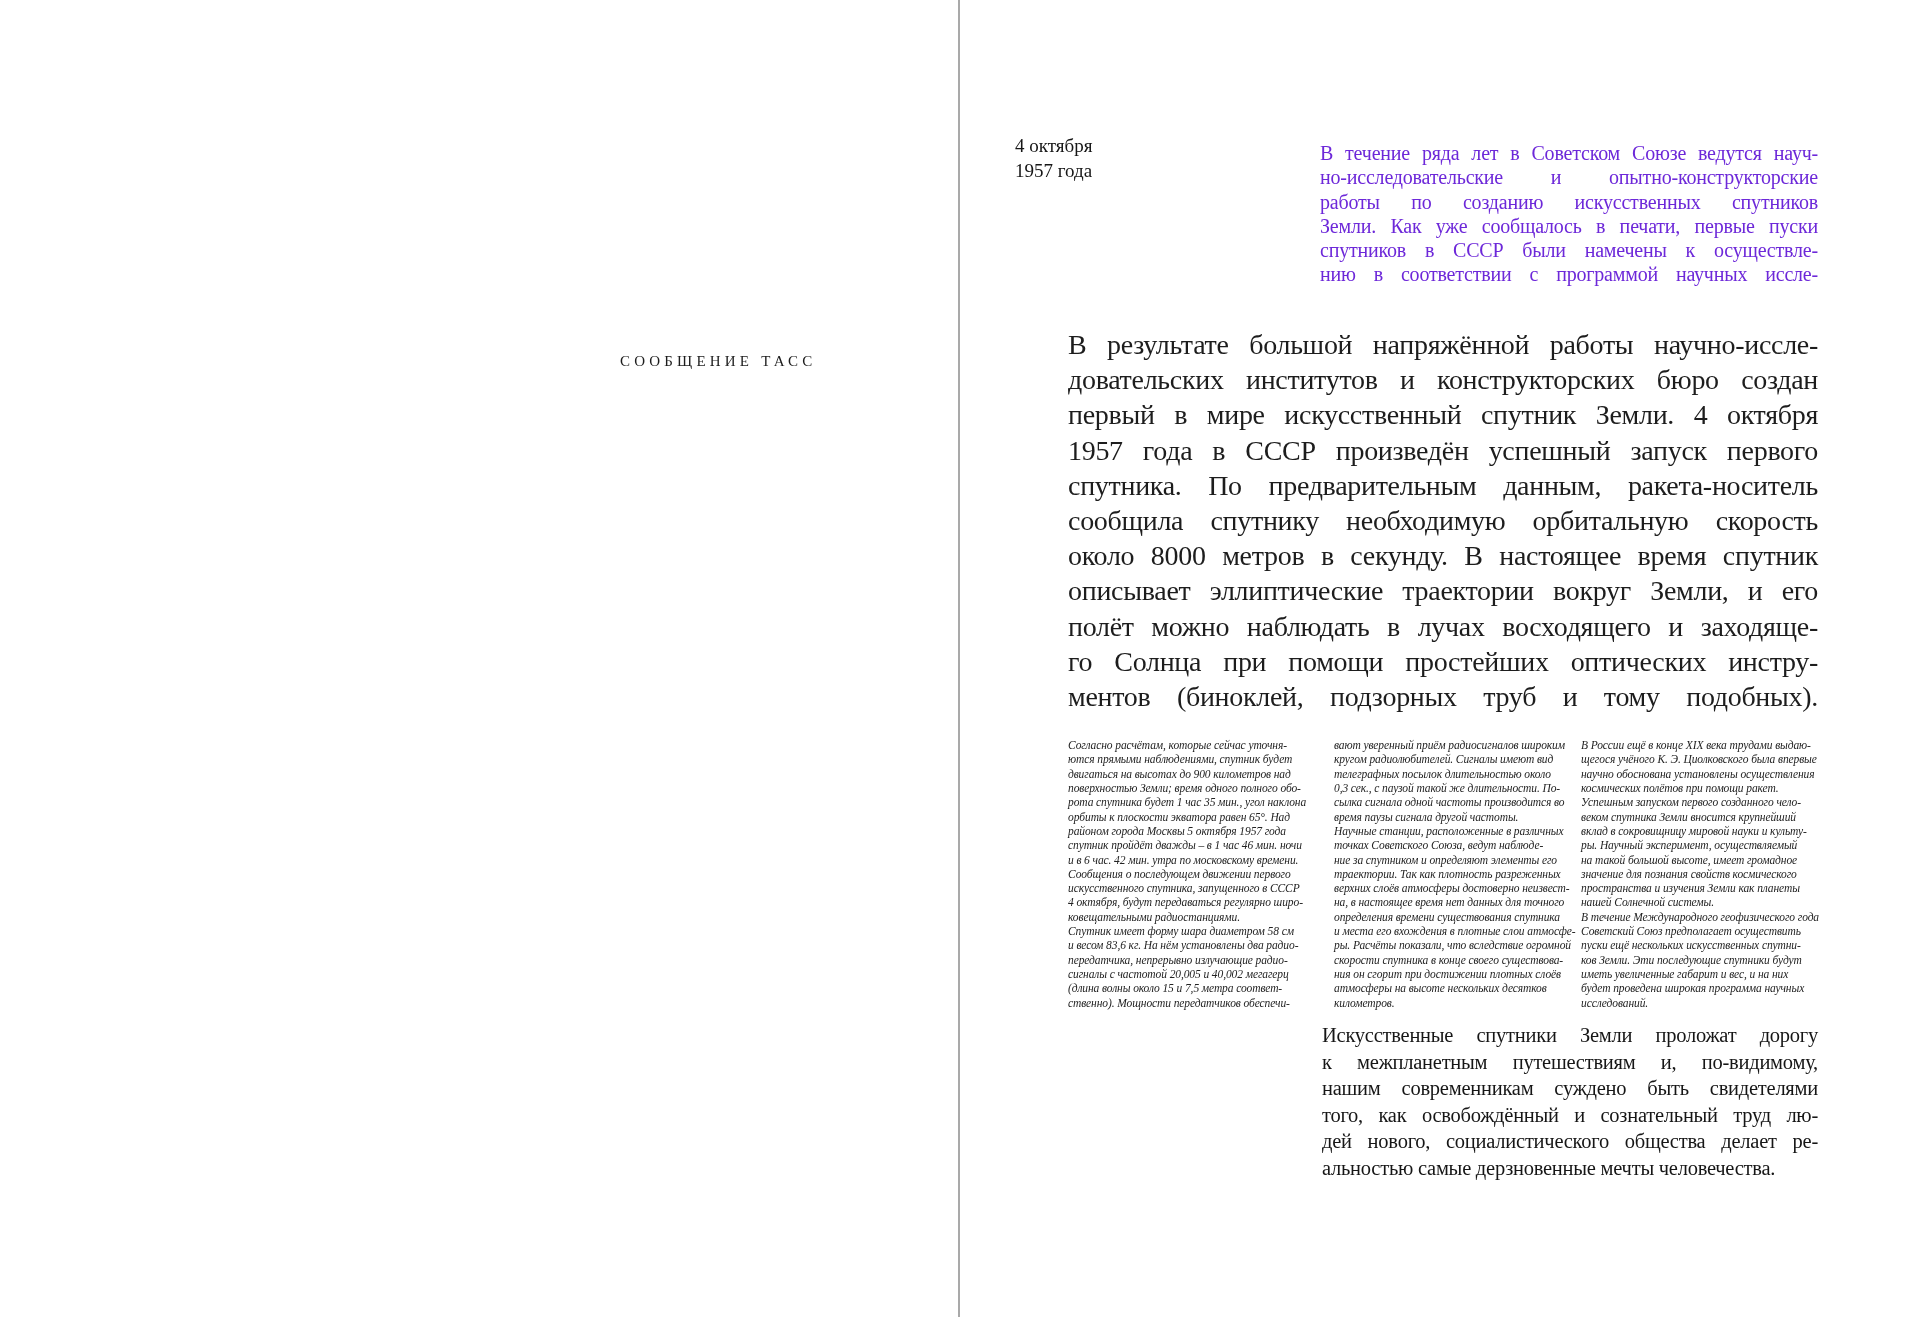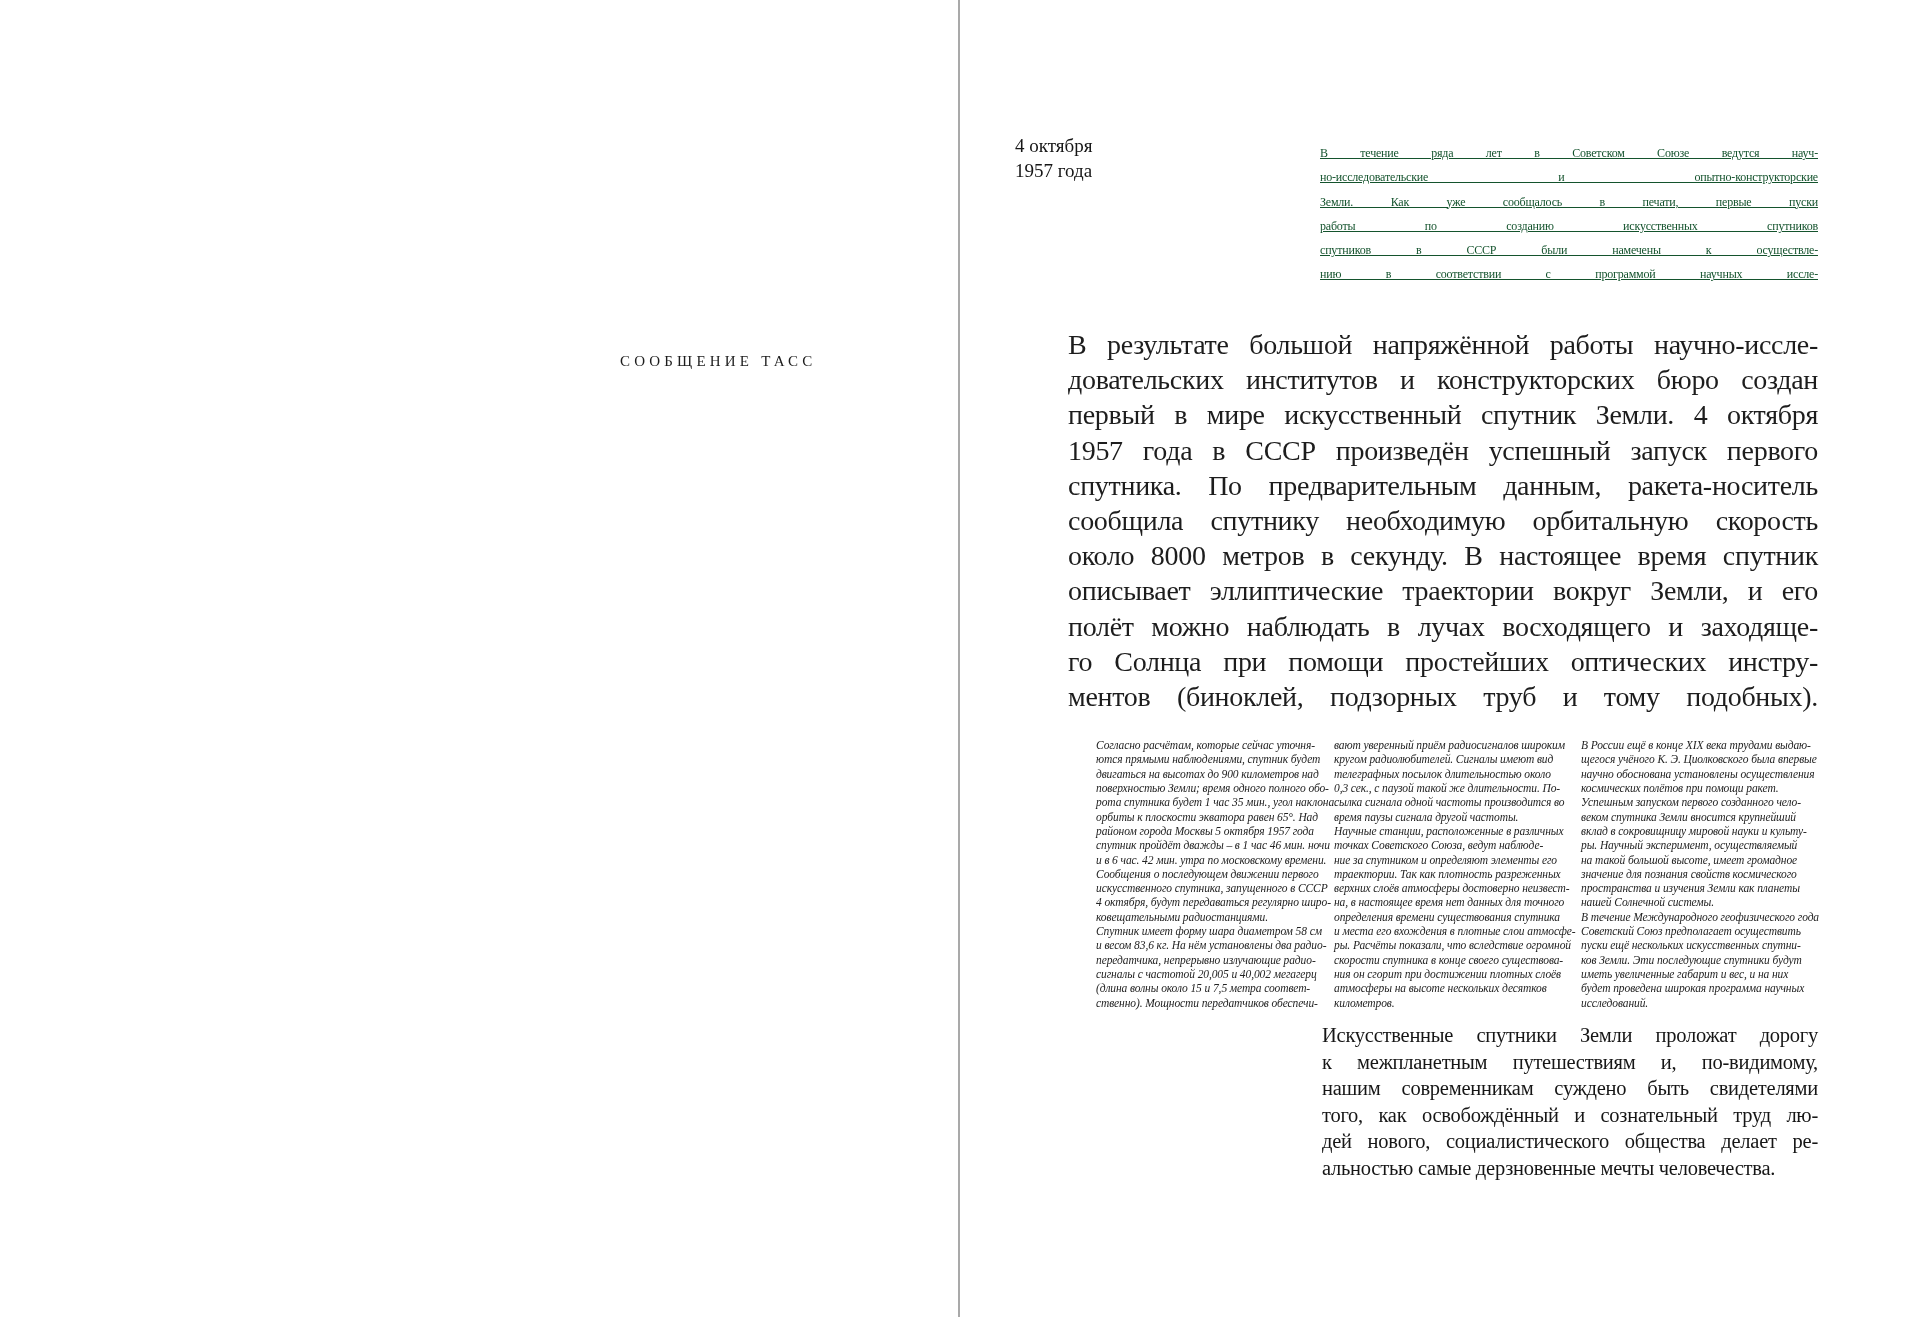"В течение ряда лет в" .intro { color: #14532d -> #6d28d9; font-size: 12px -> 20px; text-decoration: underline -> none }
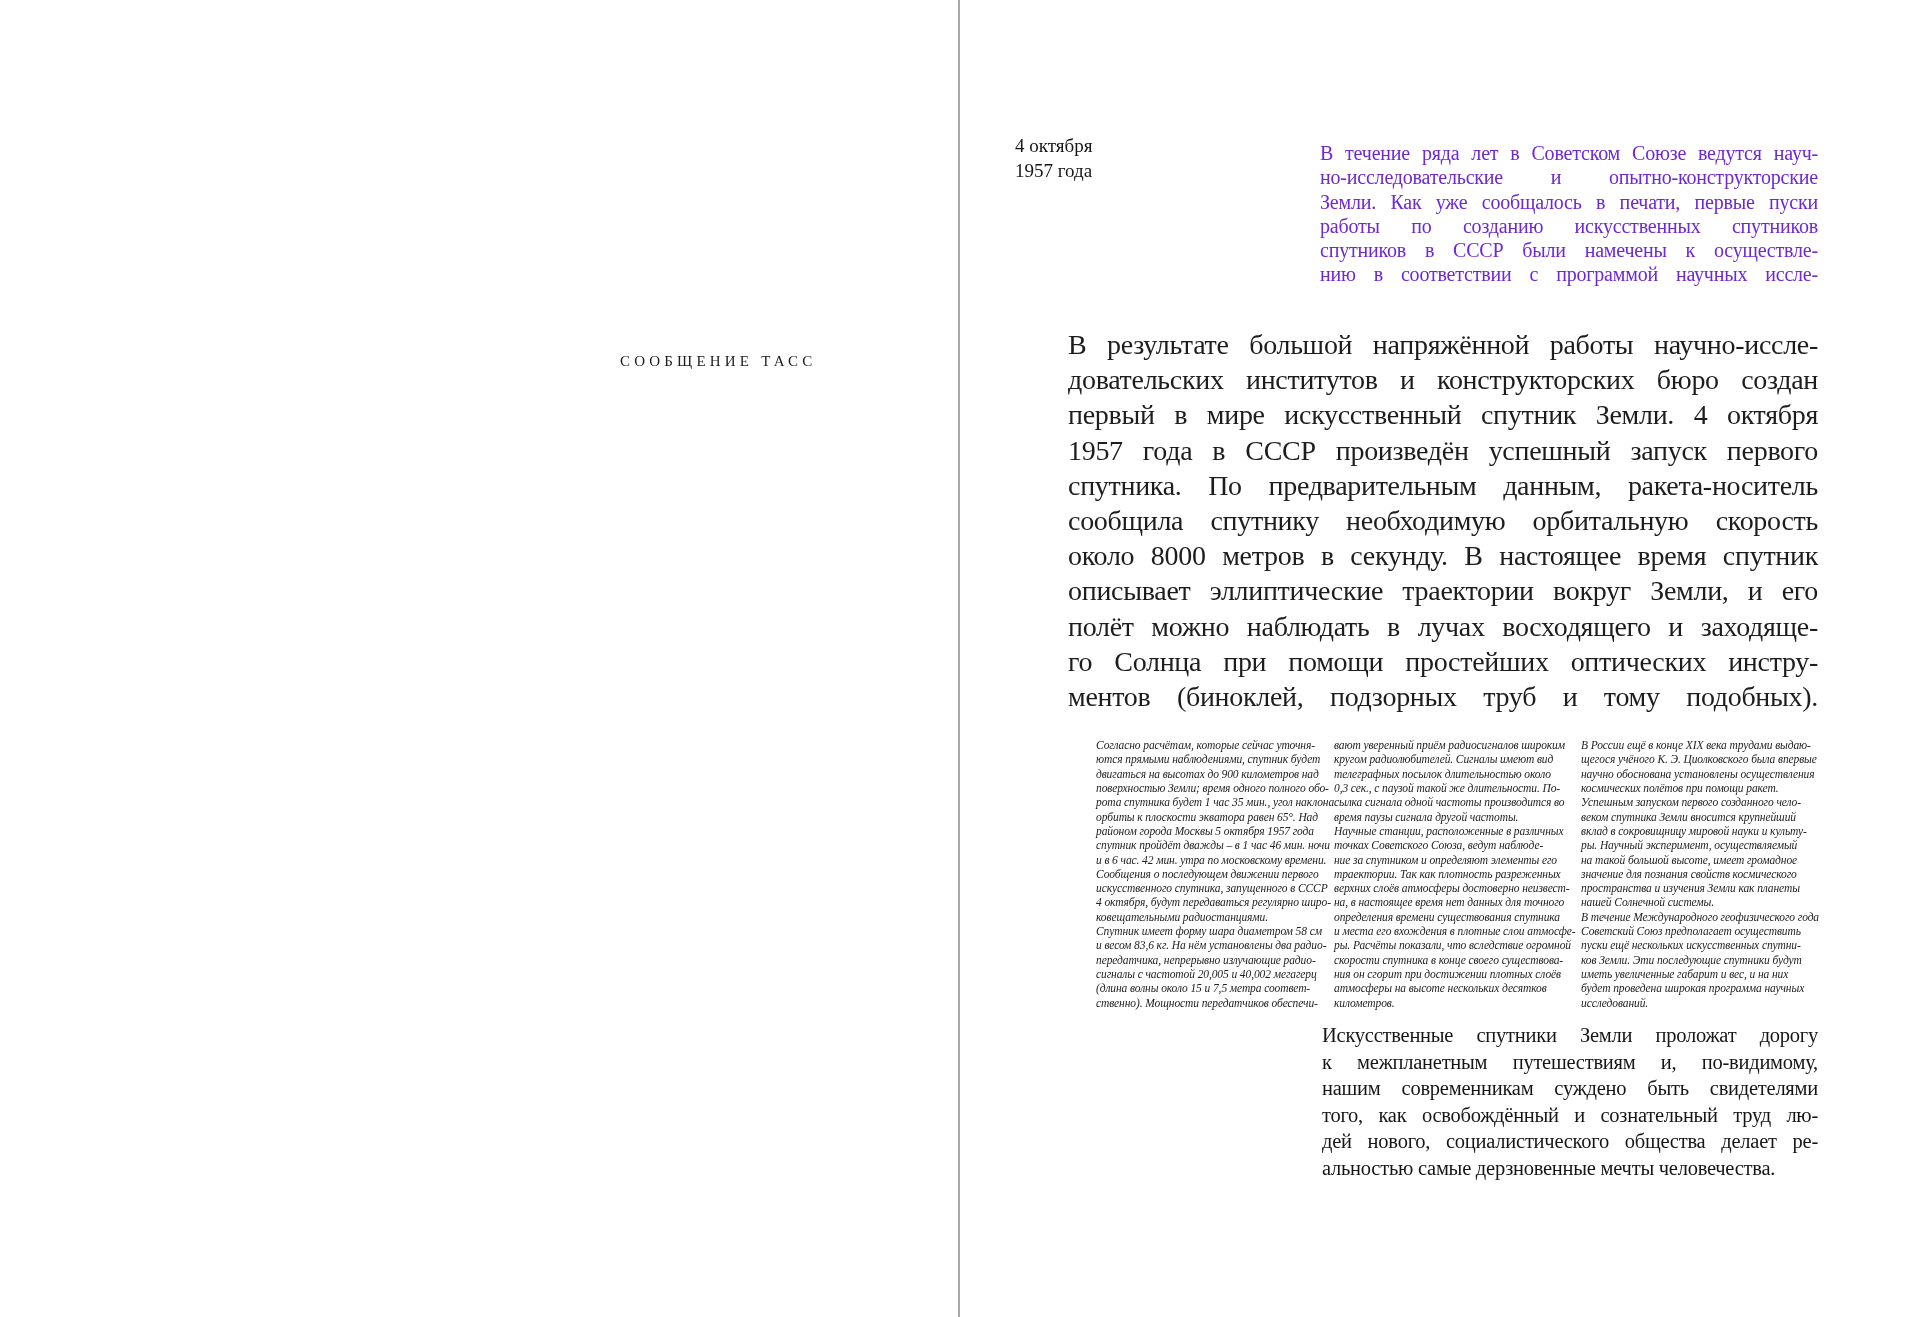"Земли. Как уже сообщалось в" div.line { order: before "работы по созданию искусственных" -> after "работы по созданию искусственных" }
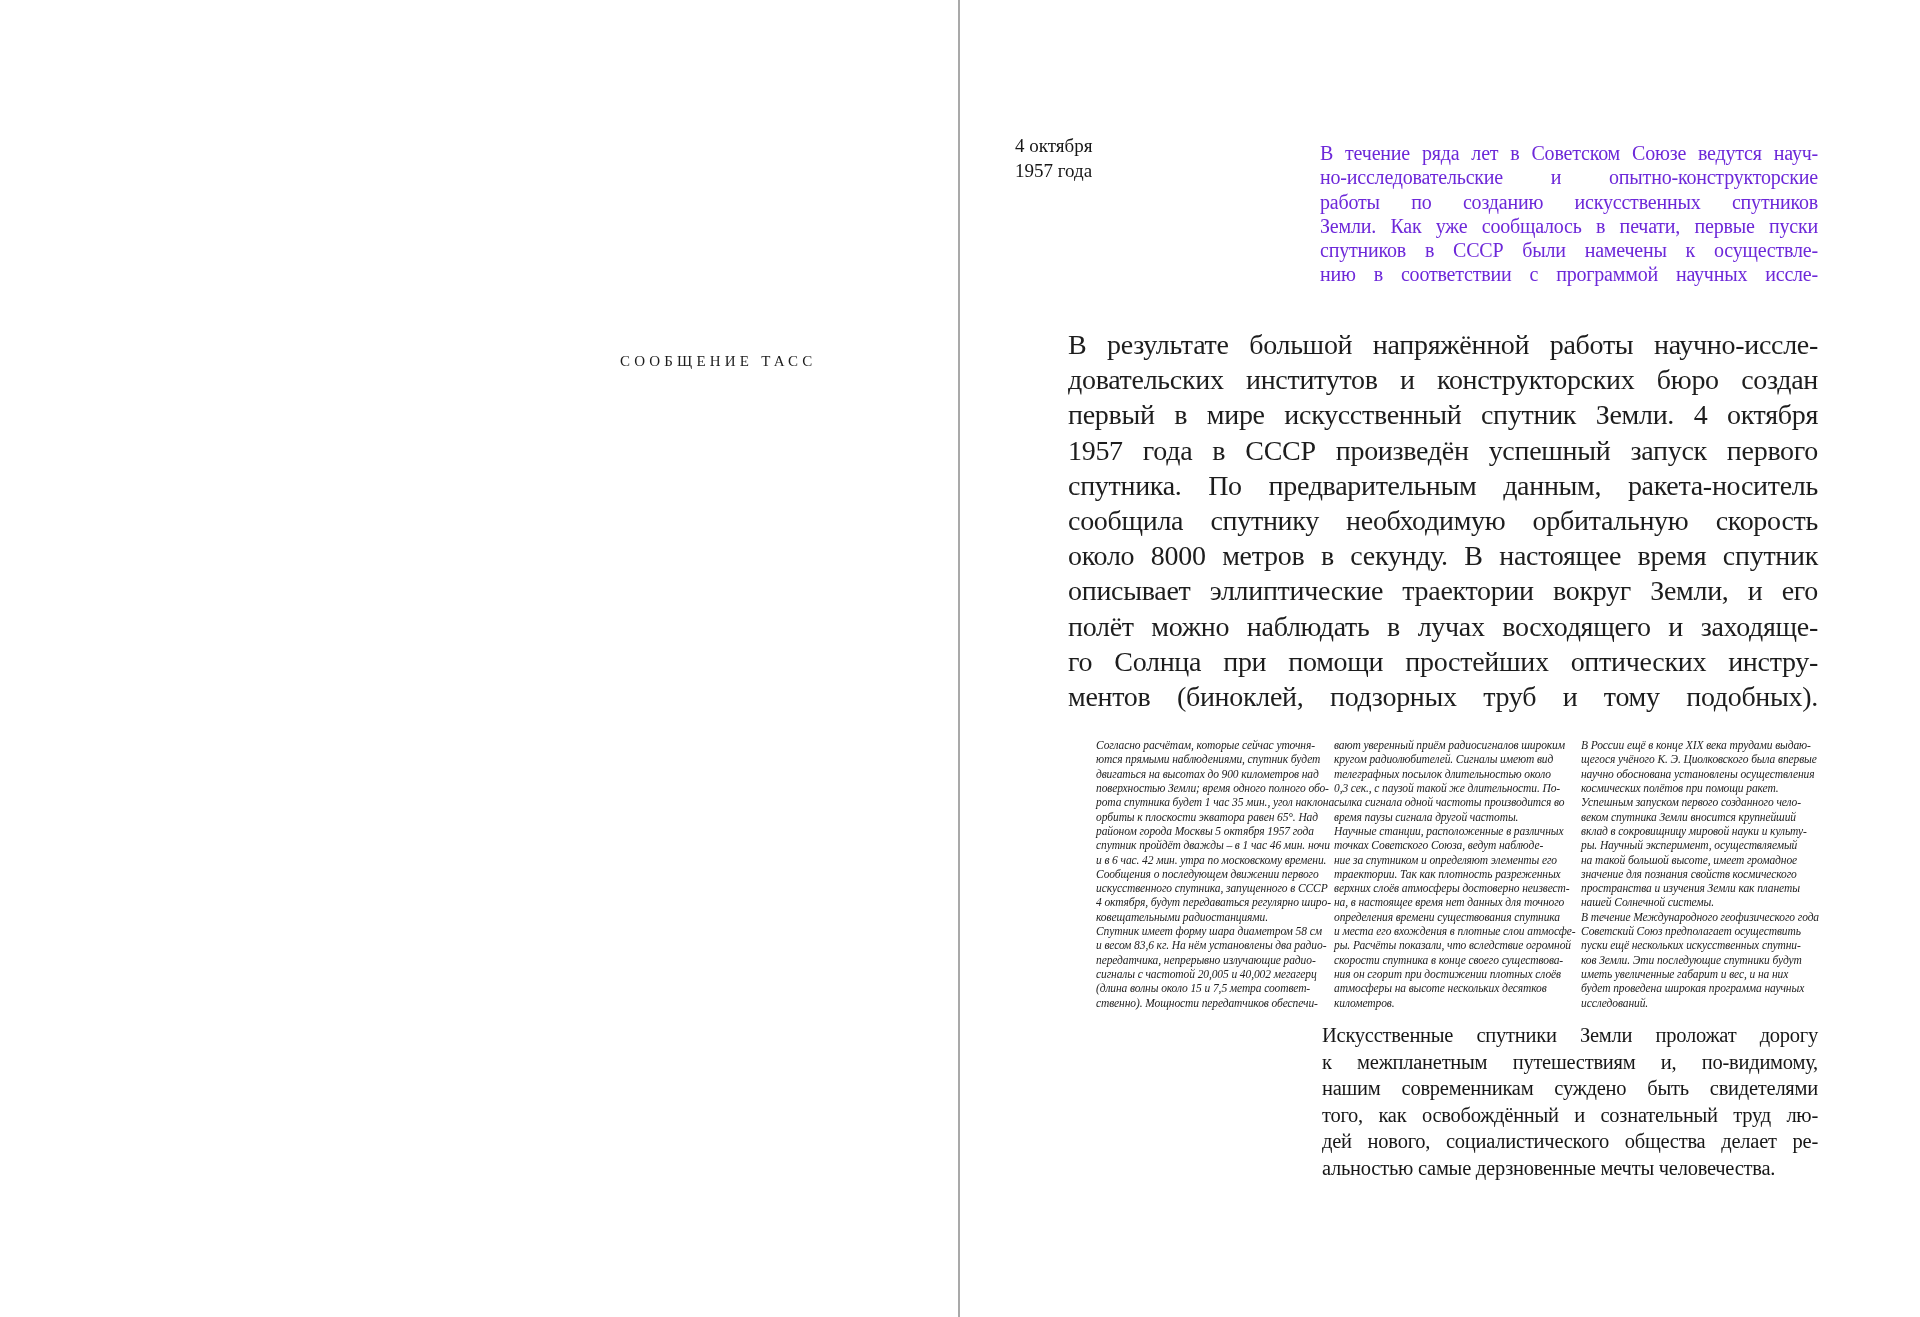"Согласно расчётам, которые сейчас" .col-1 { margin-left: 28px -> none }
